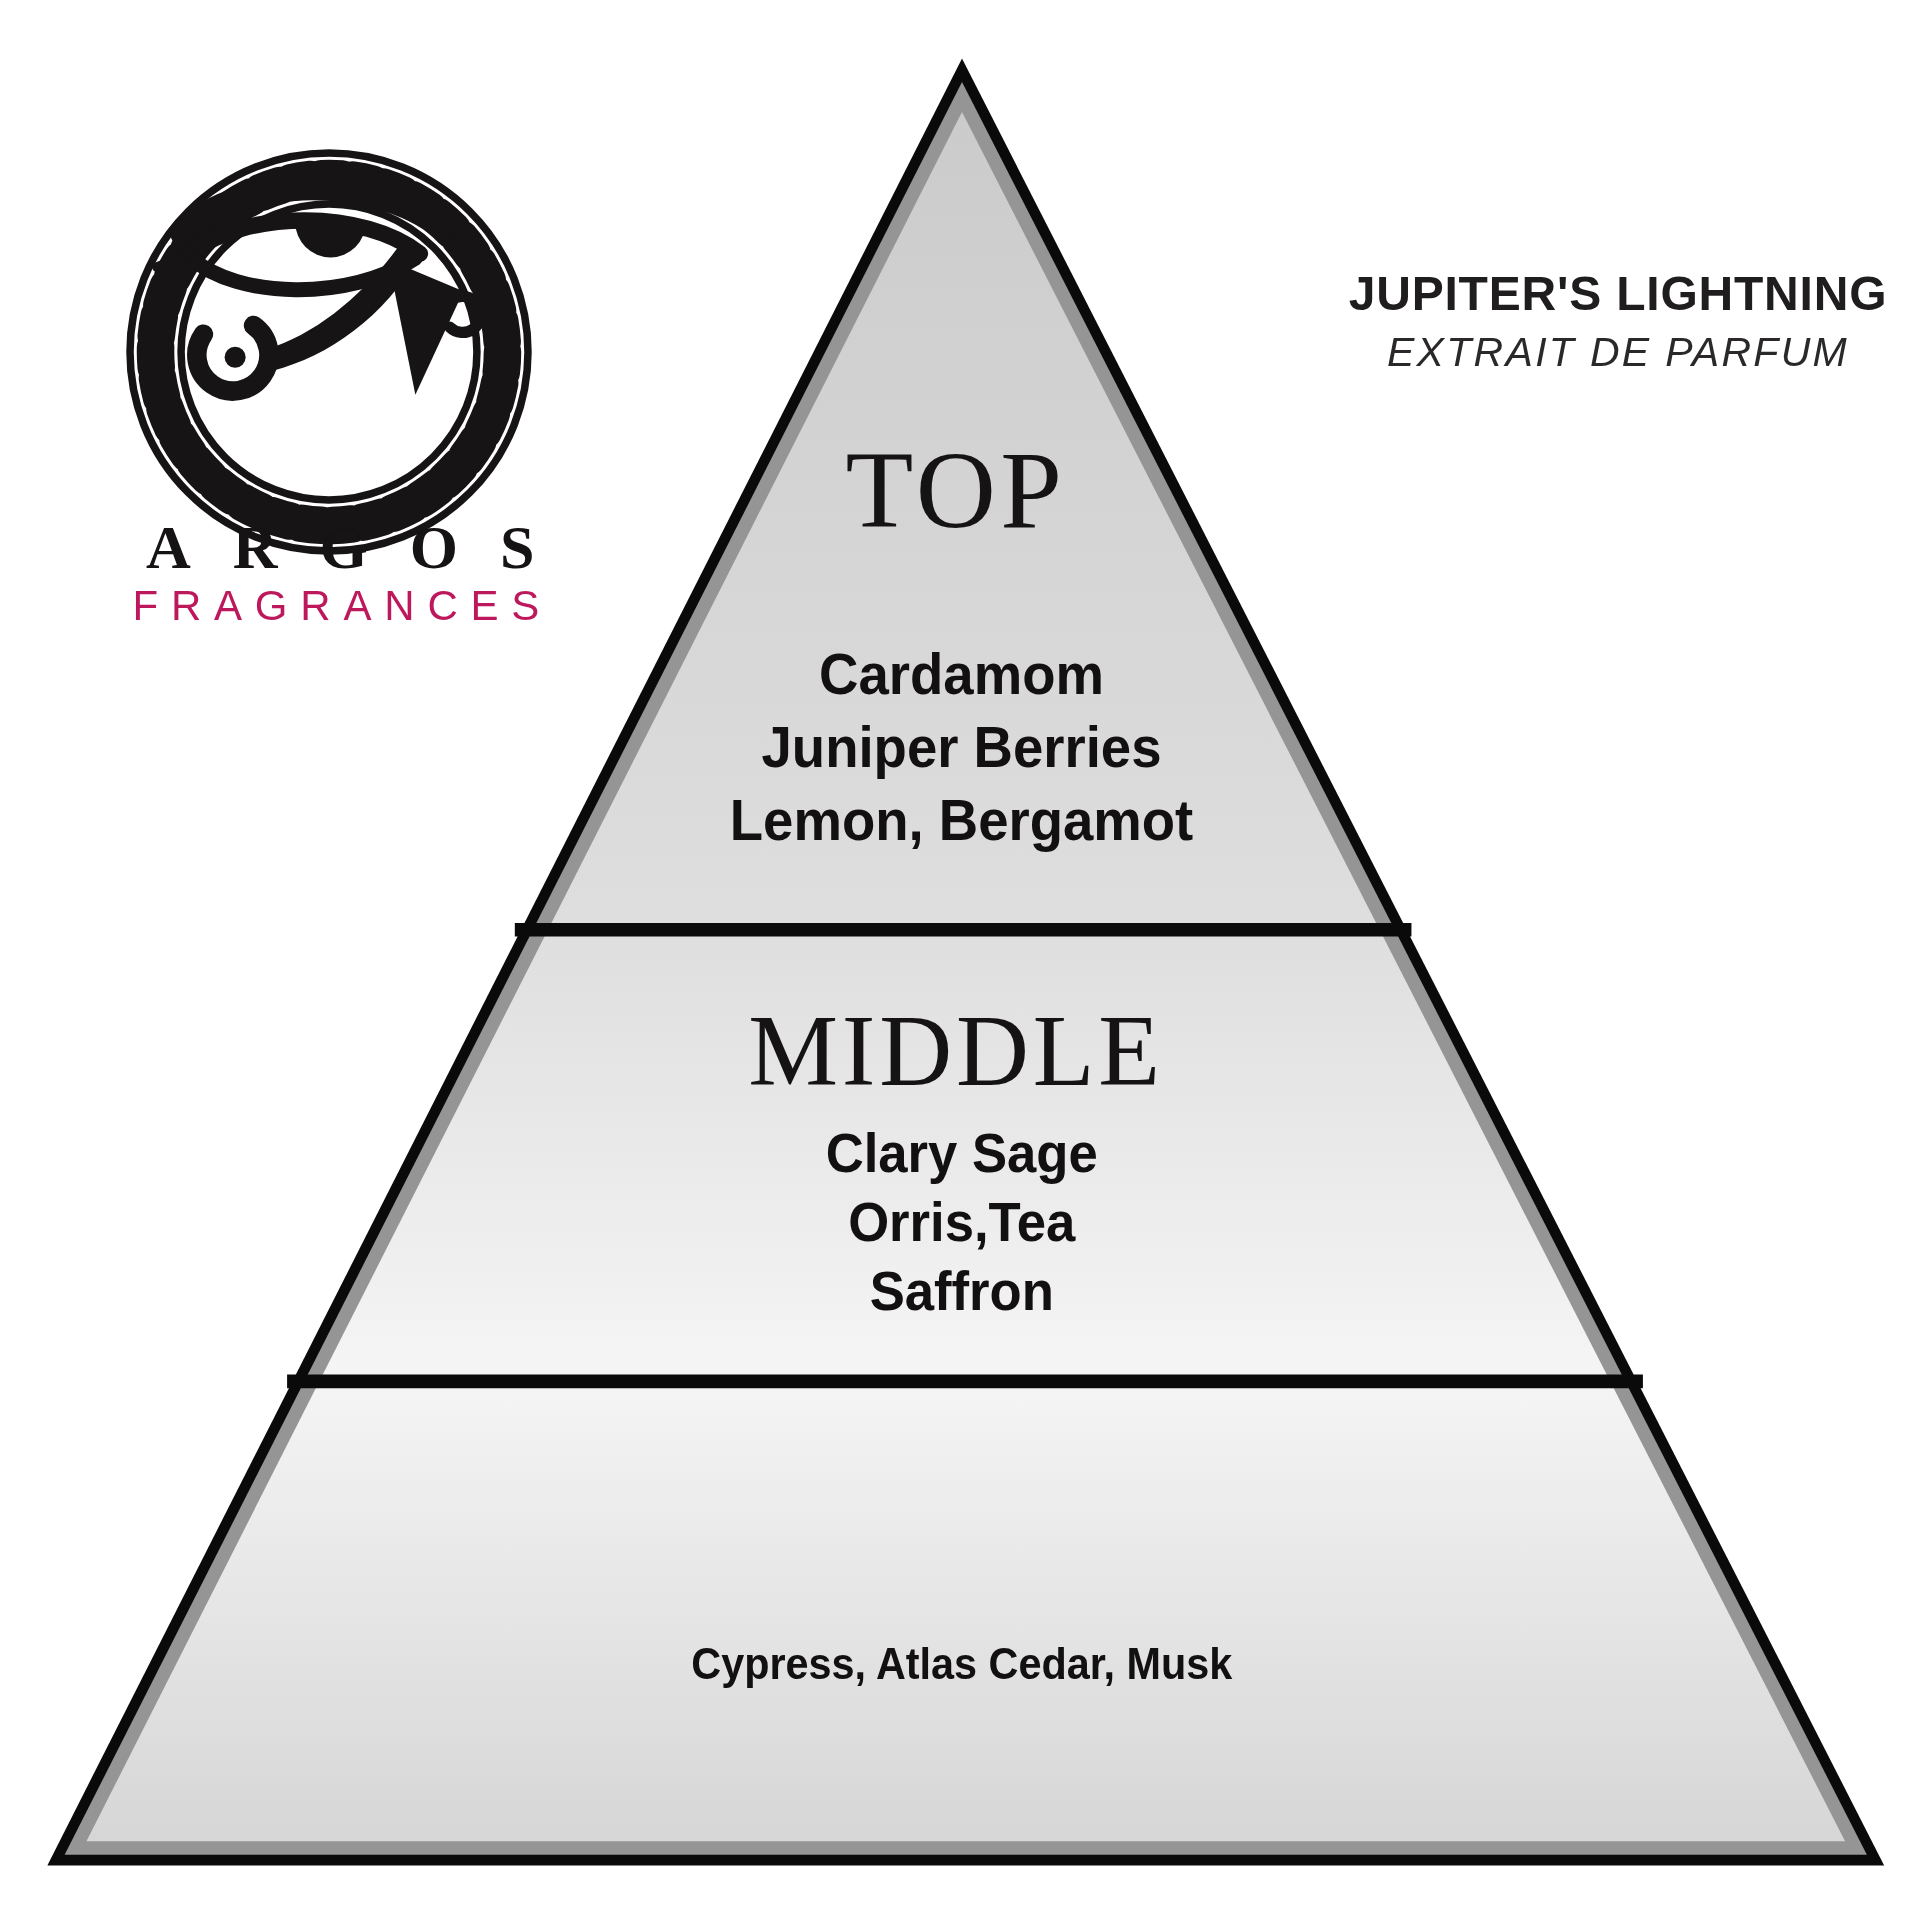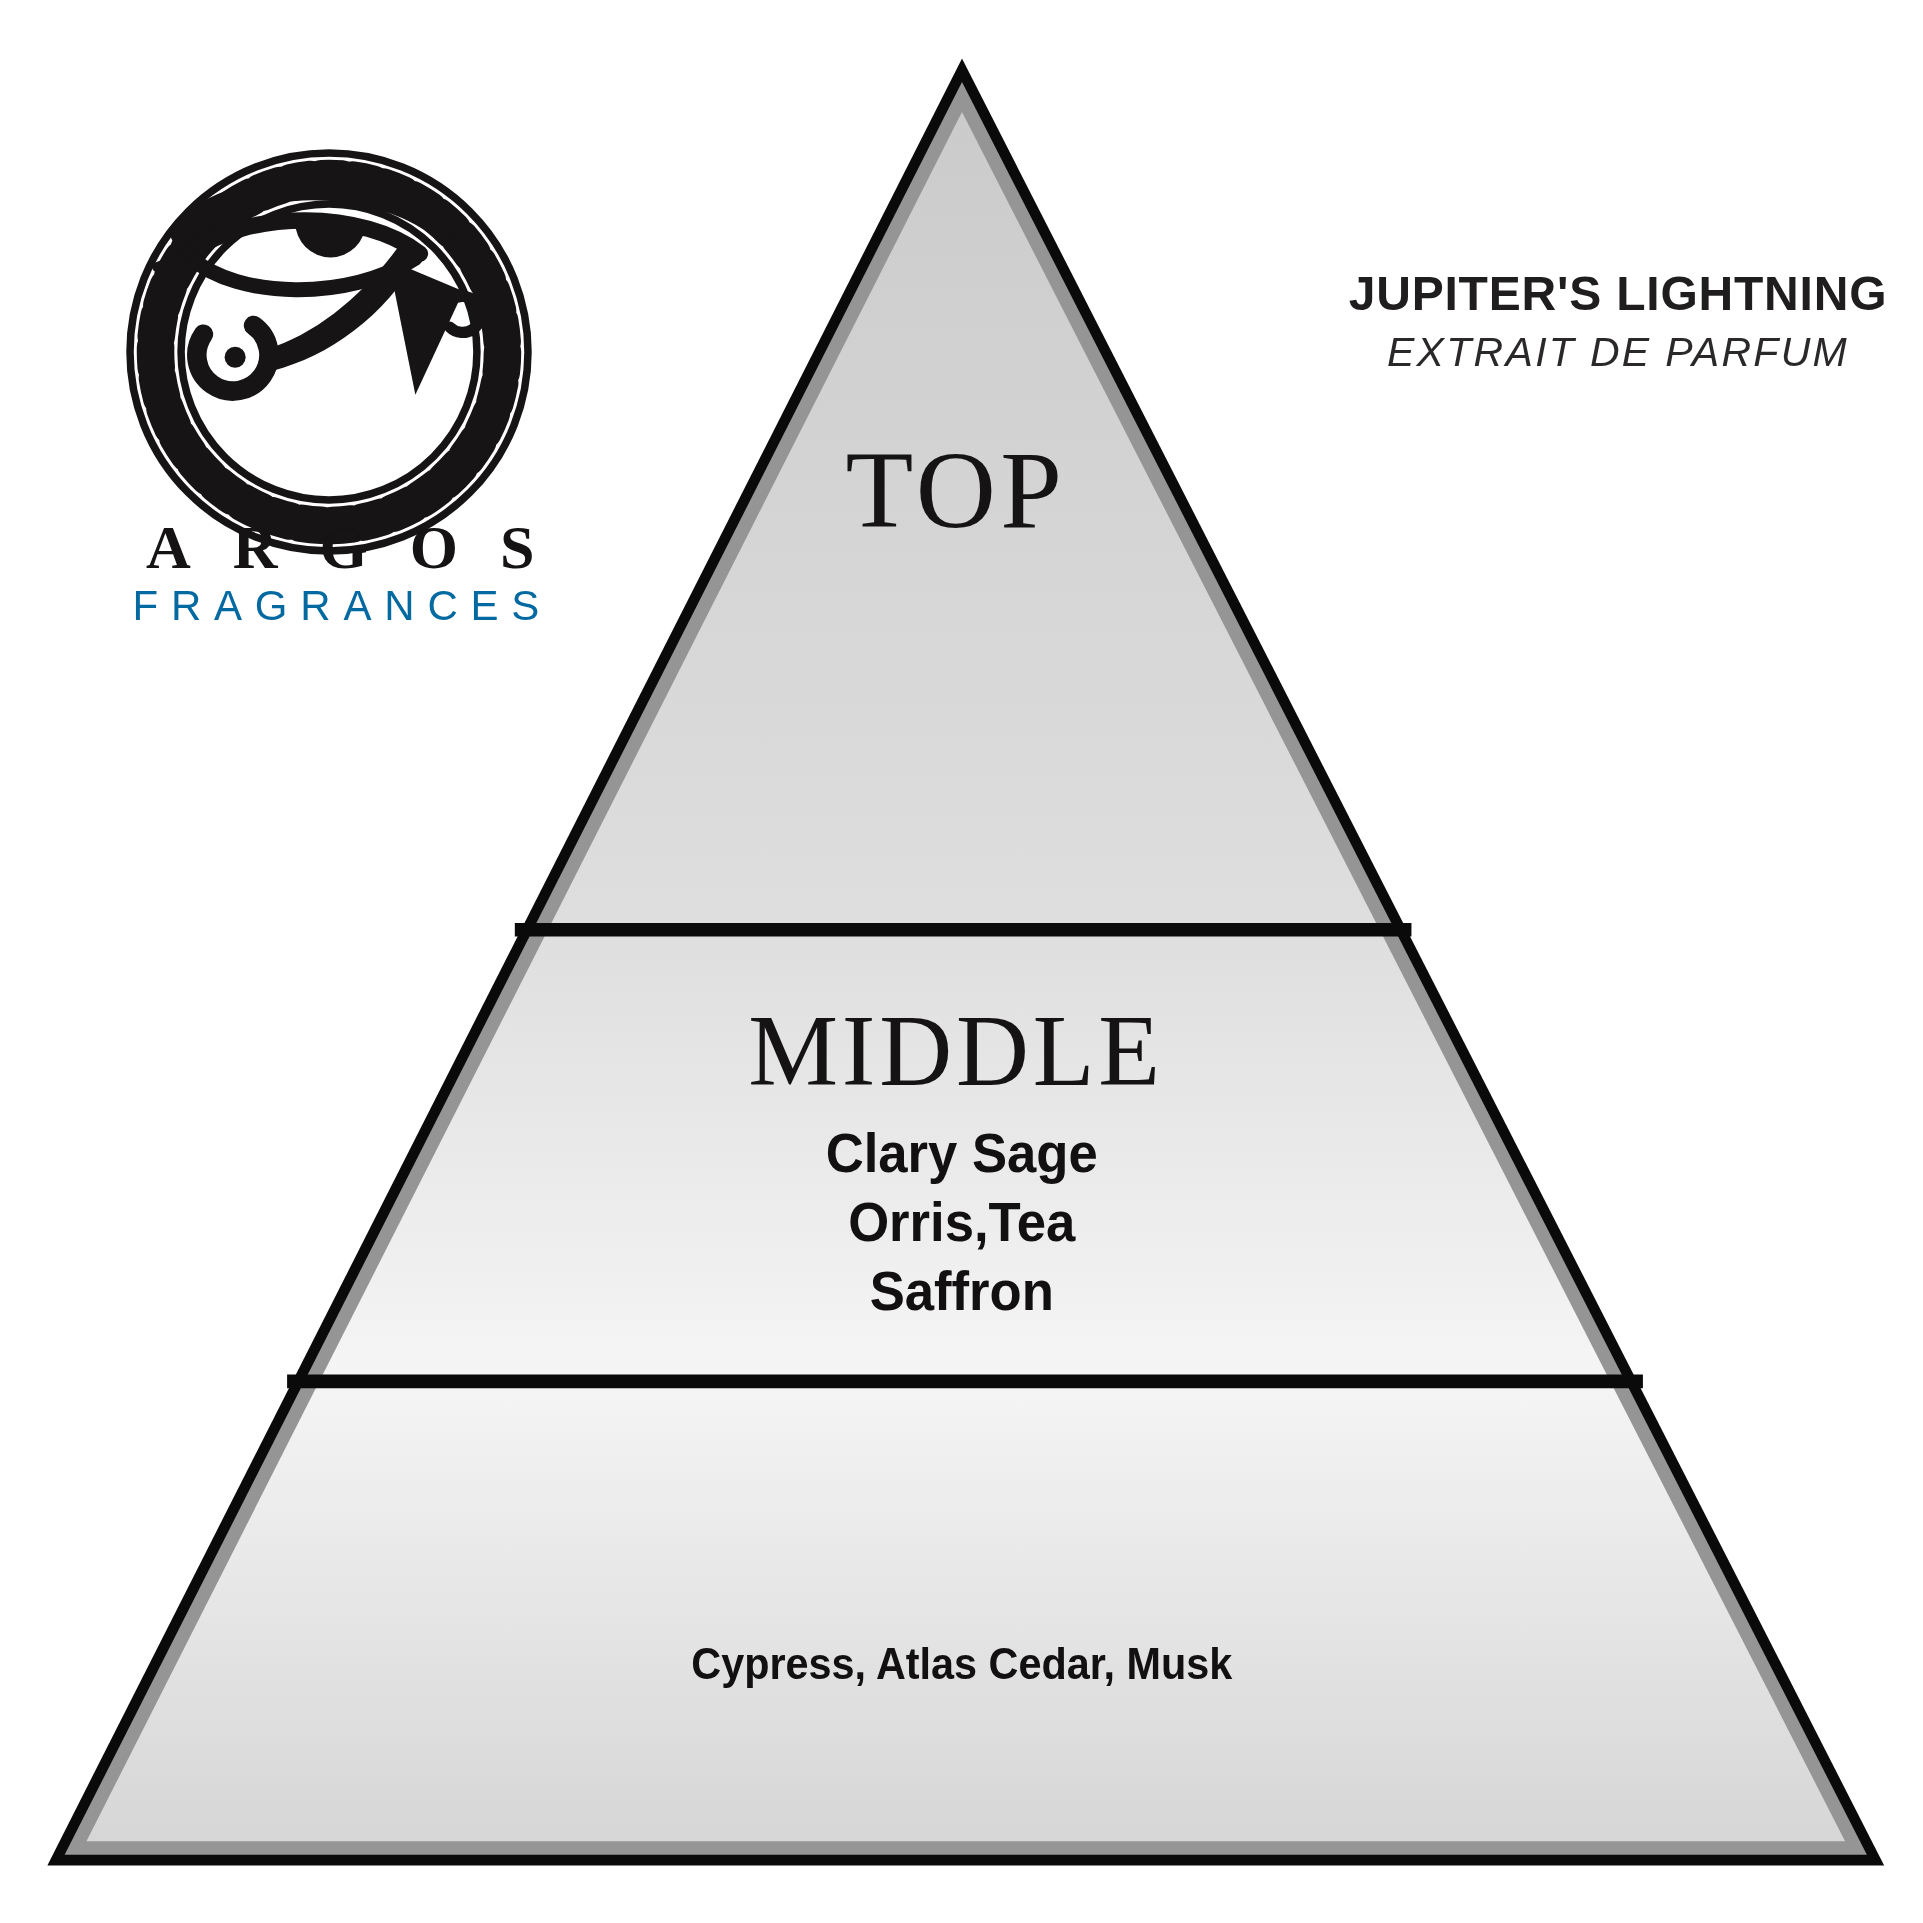"FRAGRANCES" .brand-sub { color: #0369a1 -> #be185d }
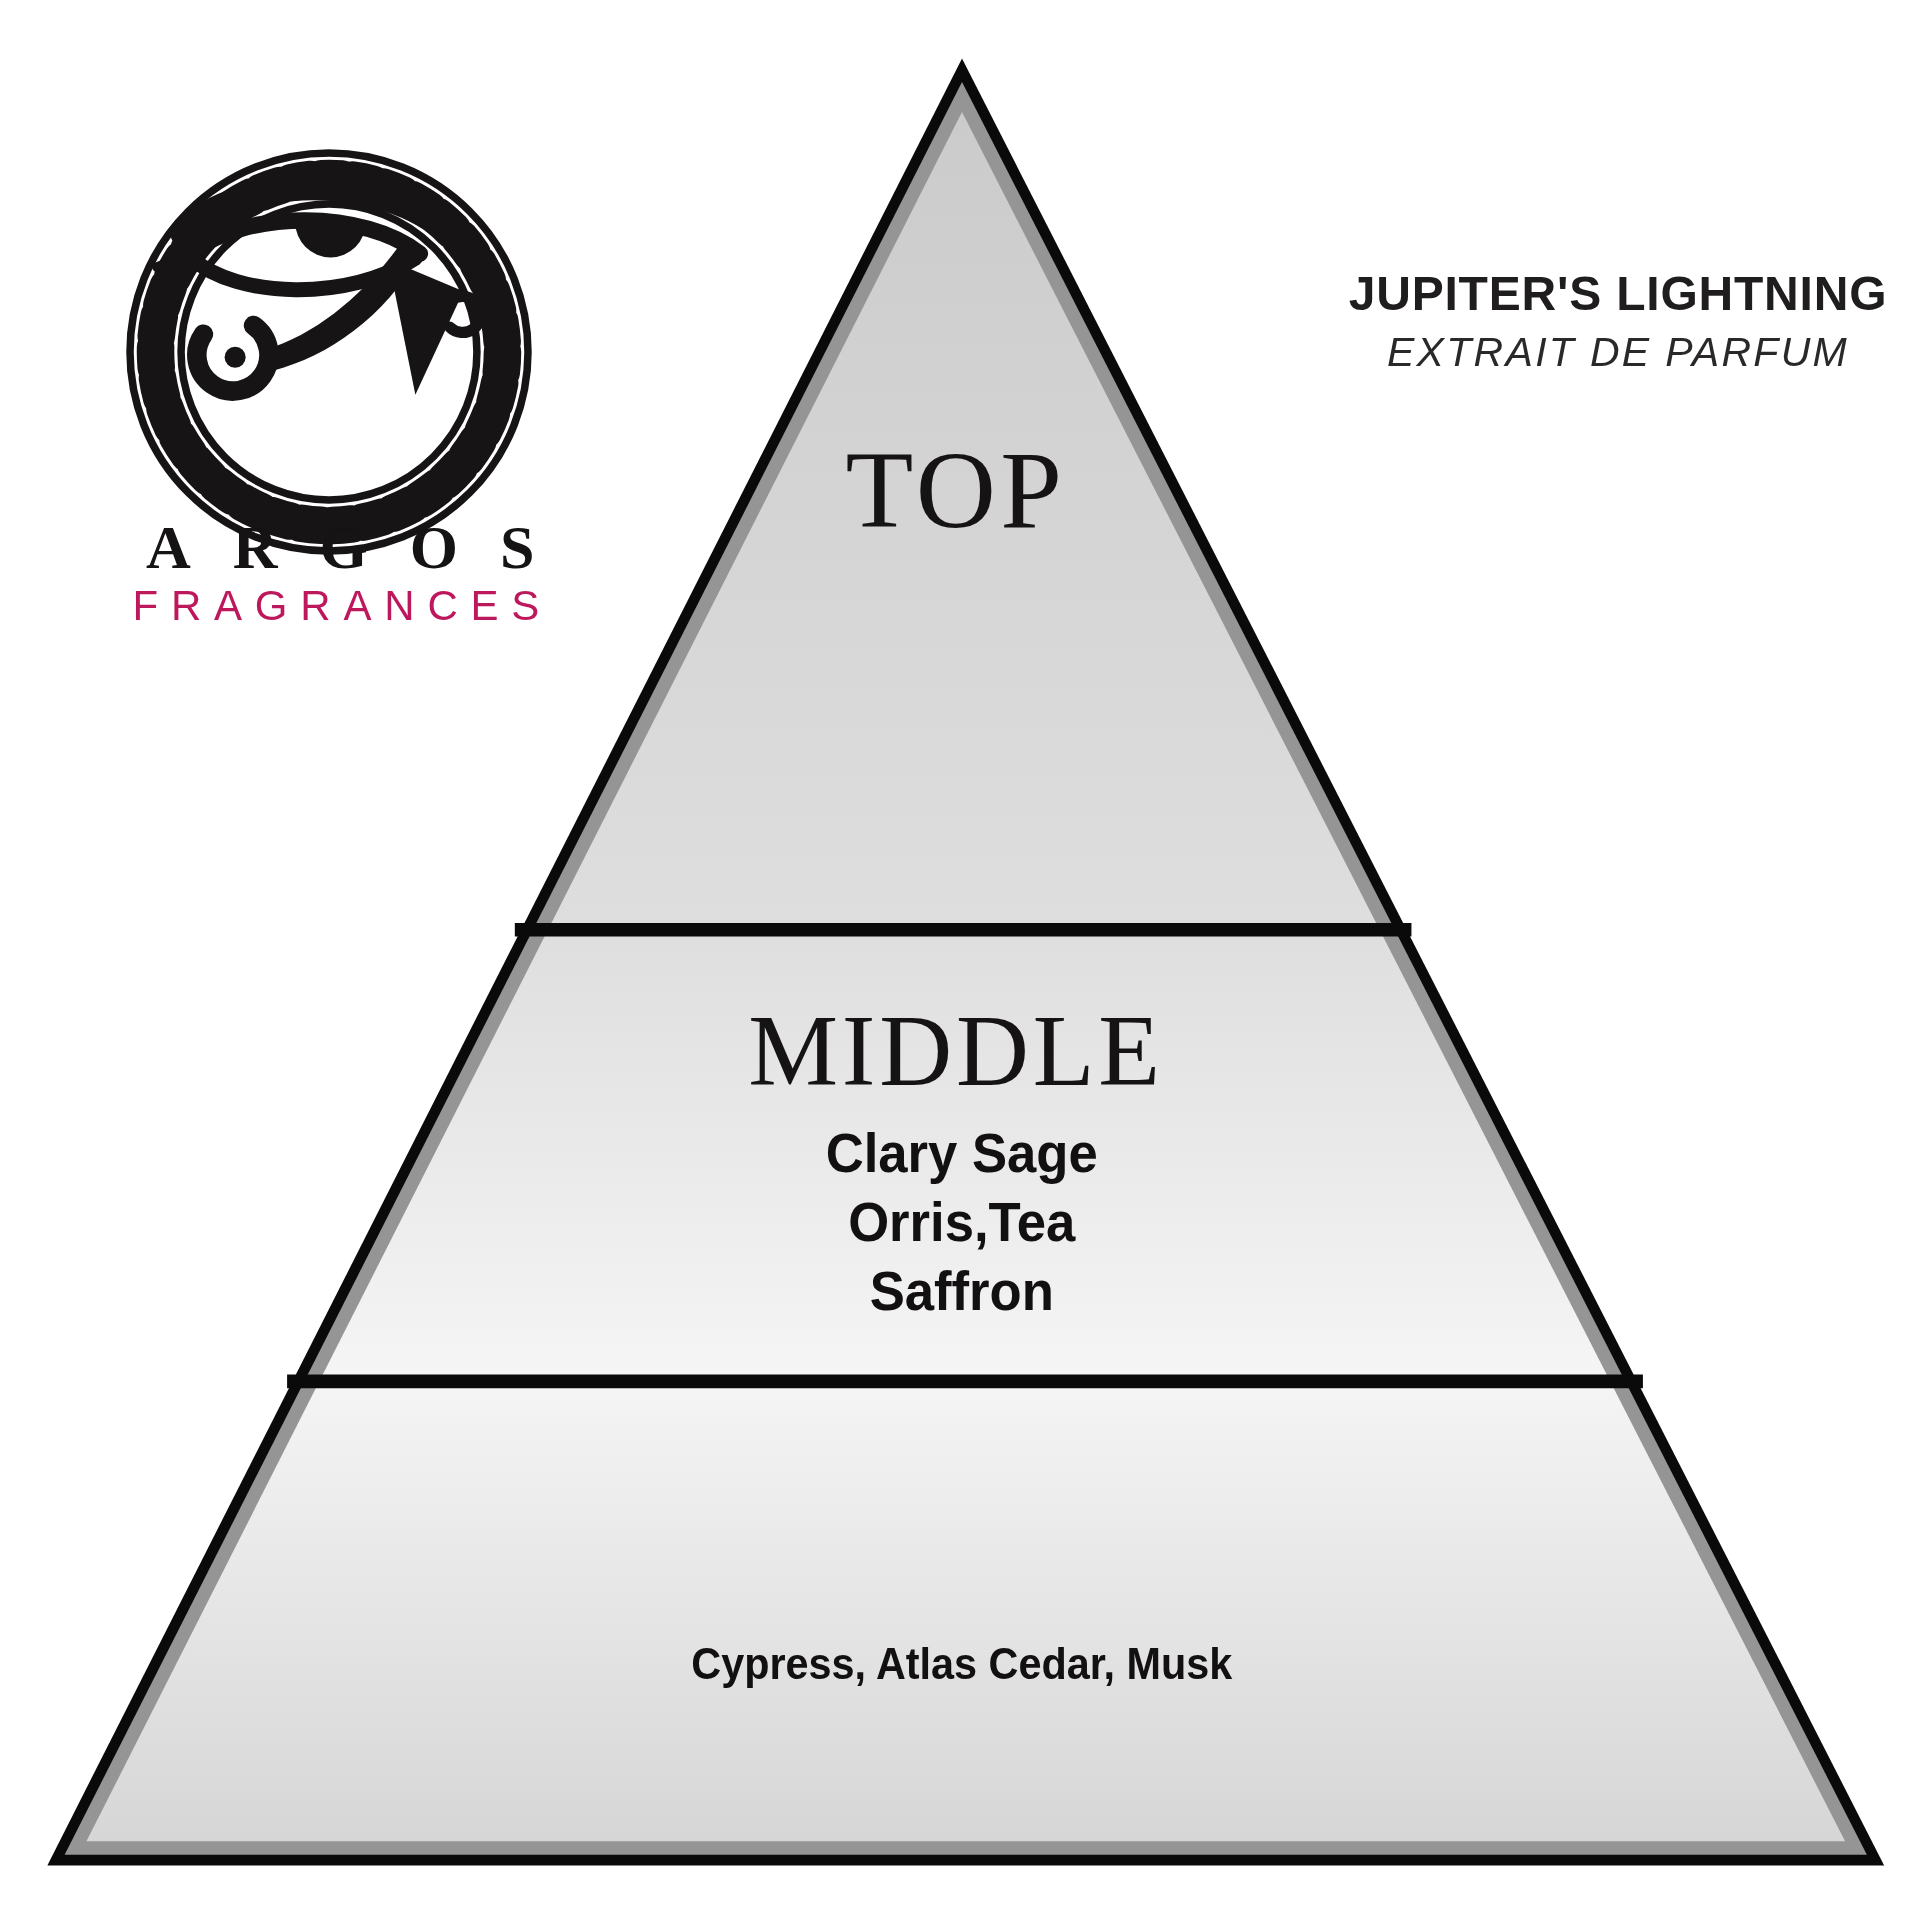"Cardamom" div.notes { html: none -> <div> <div> <div>Cardamom</div> <div>Juniper Berries</div> <div>Lemon, Bergamot</div> </div> </div> }
